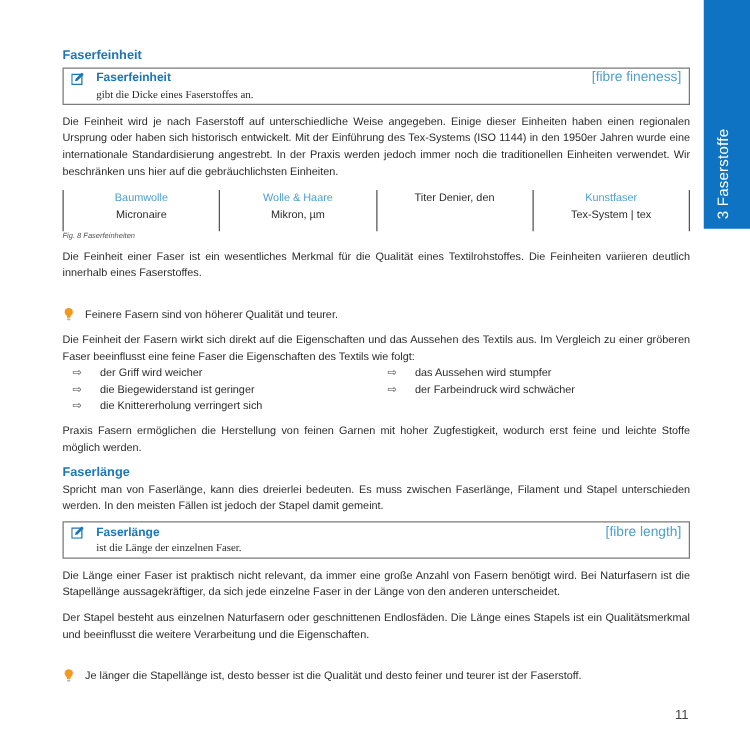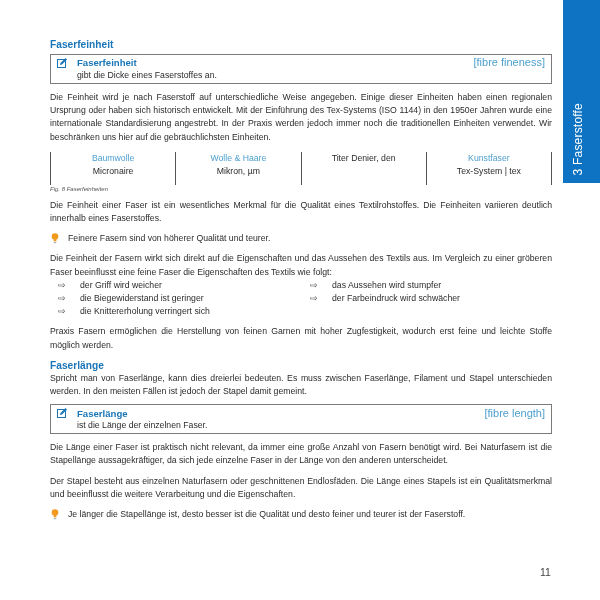"gibt die Dicke eines Faserstoffes" .defbox .desc { font-family: none -> Liberation Serif, serif }
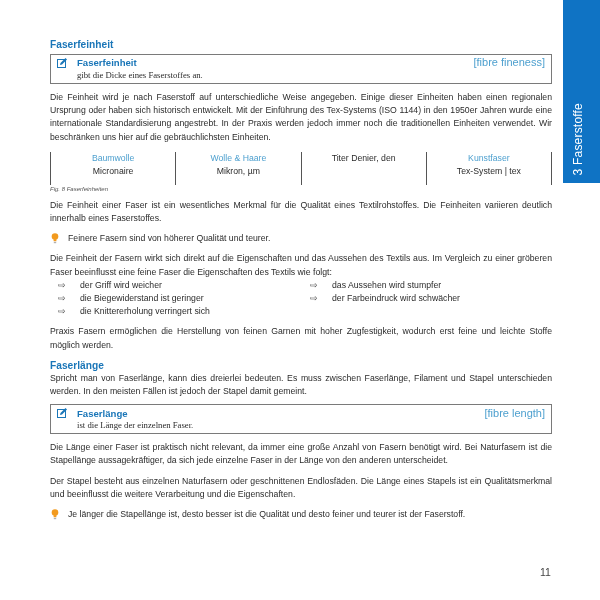"Feinere Fasern sind von höherer" .tip { margin-top: 7px -> 20px }
